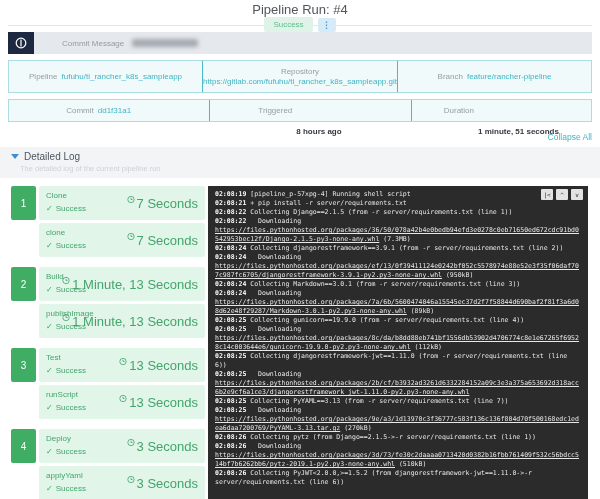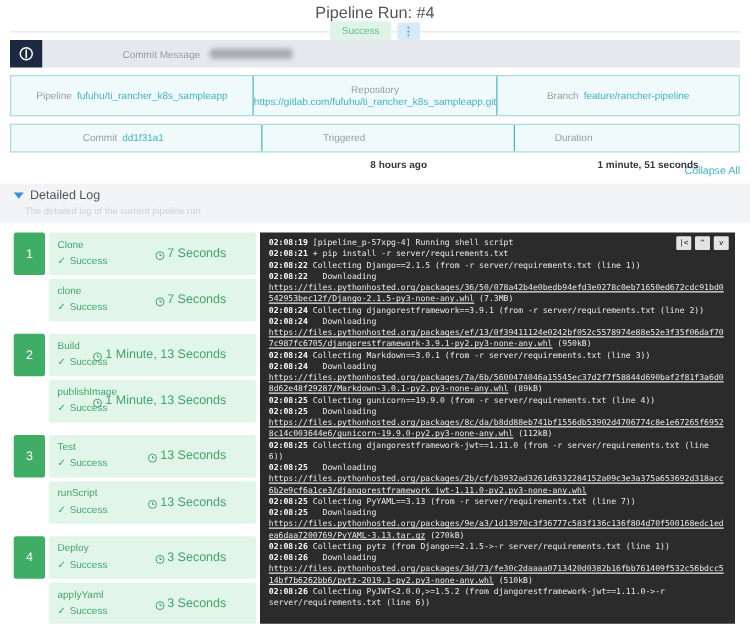"Commit Message" .commit-body { padding-left: 64px -> 28px }
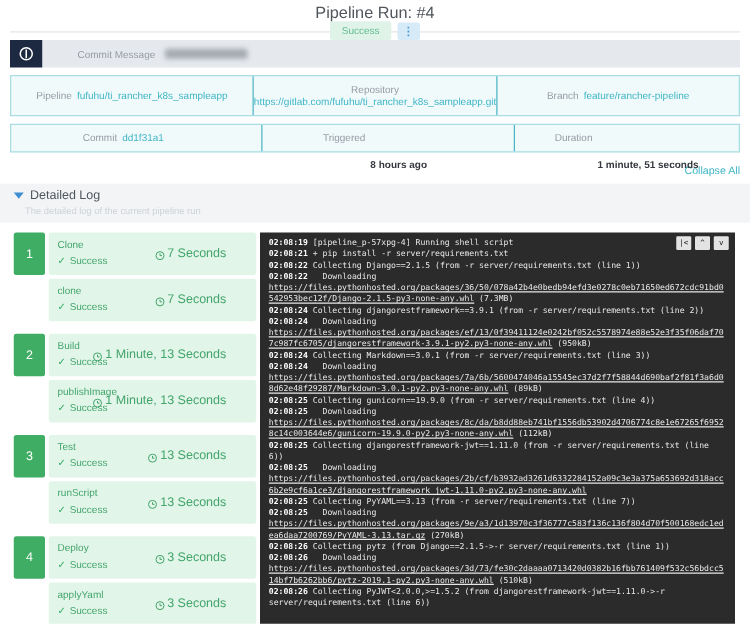"7 Seconds" .card-dur { align-items: flex-end -> flex-start; font-size: 10px -> 13px; right: 24px -> 7px }
